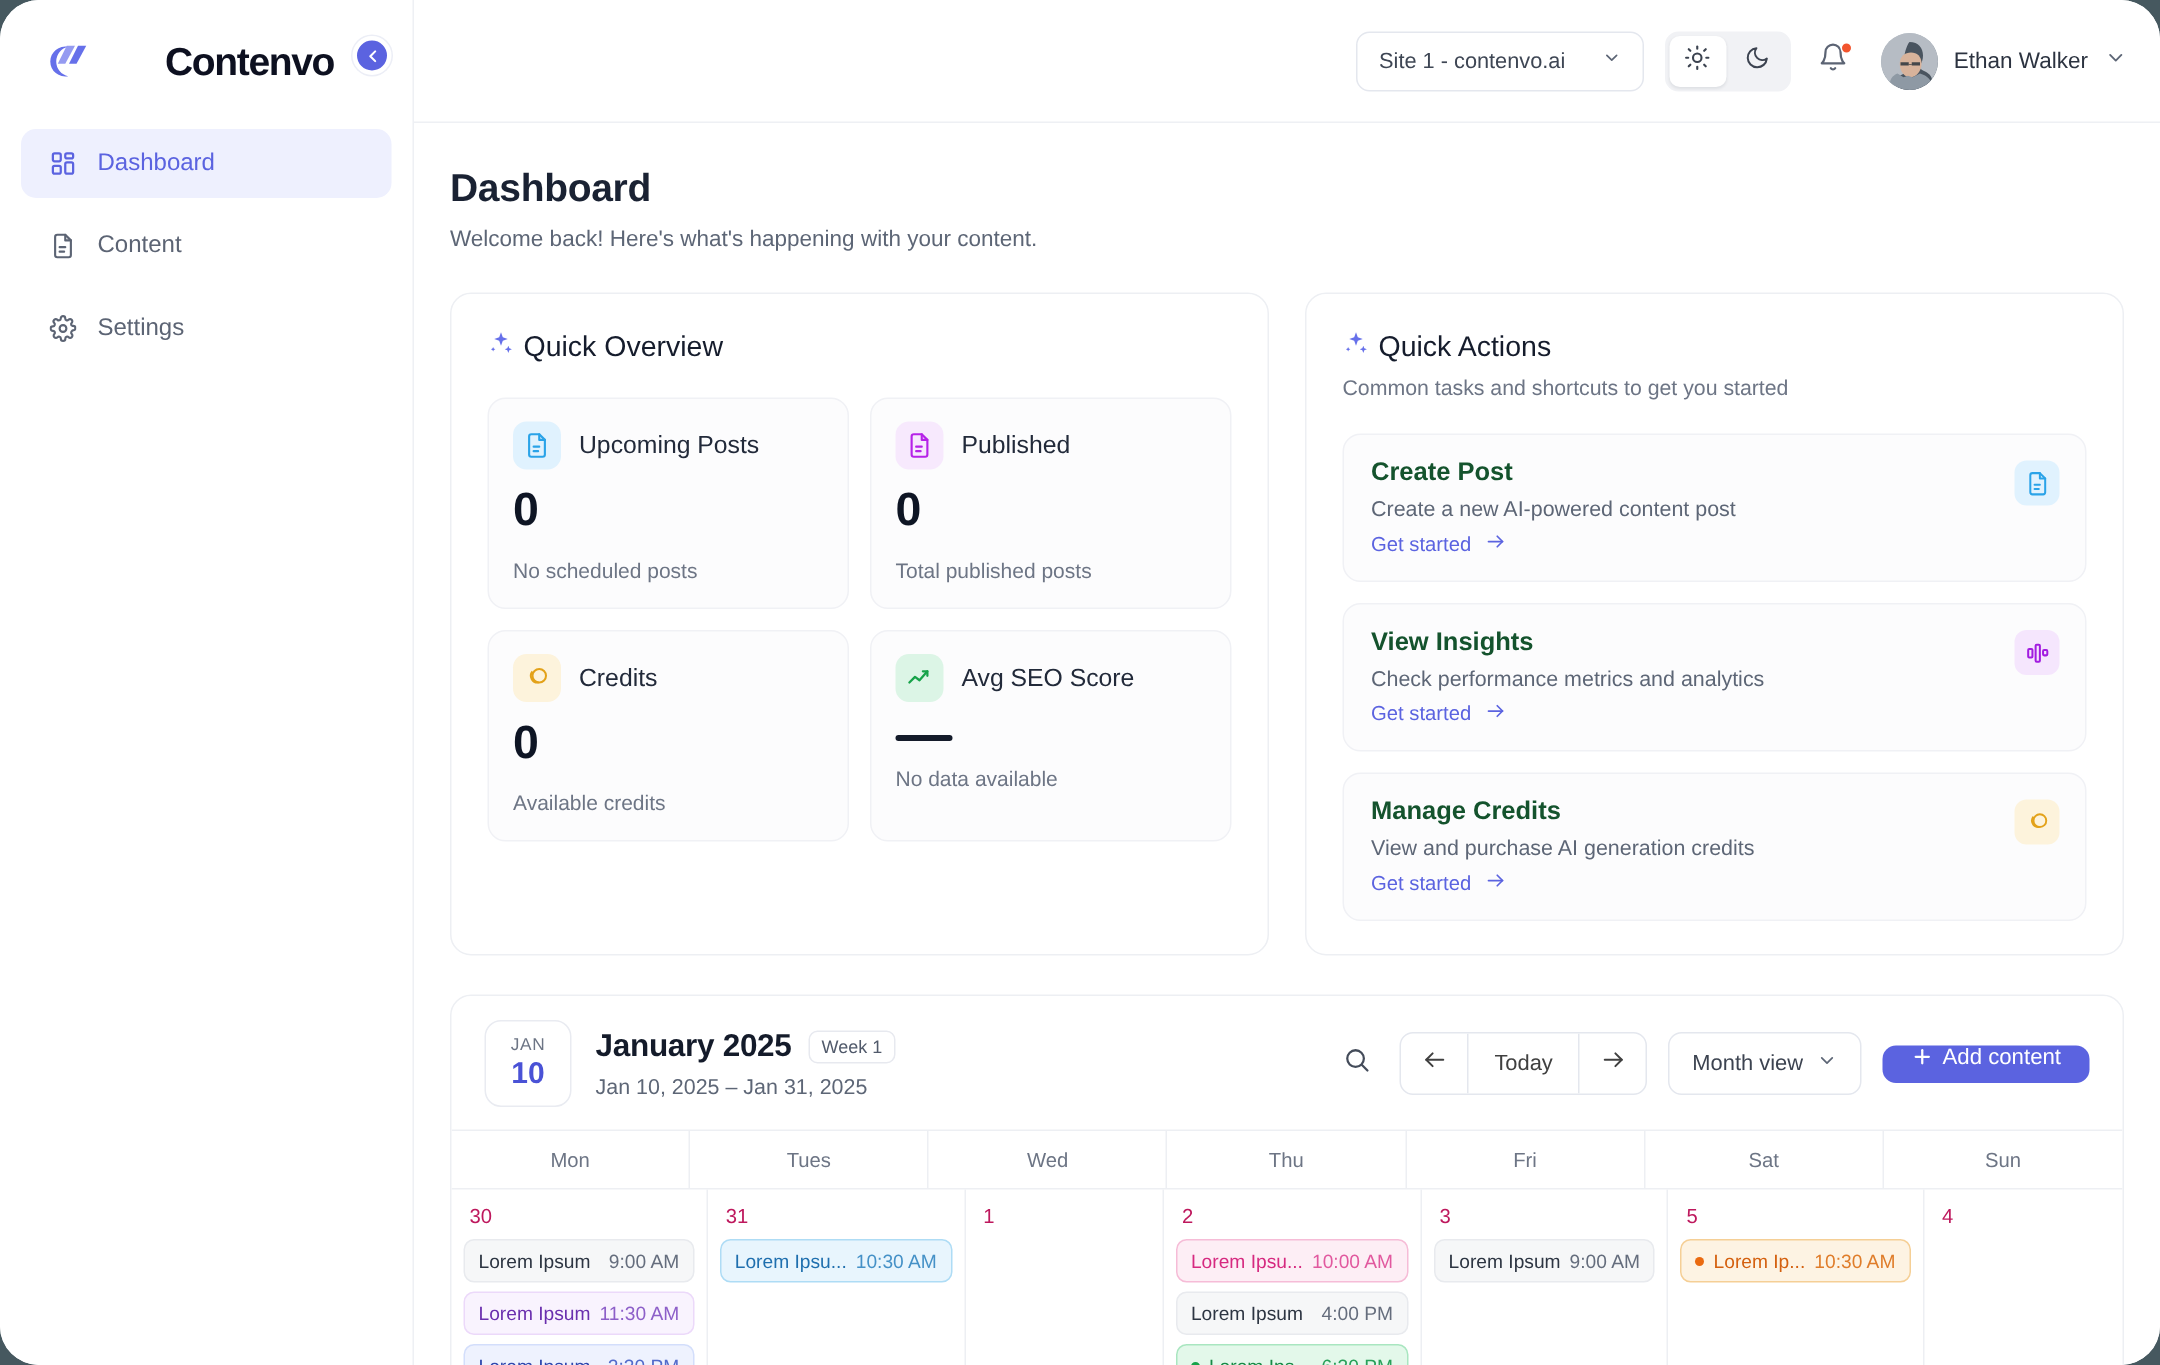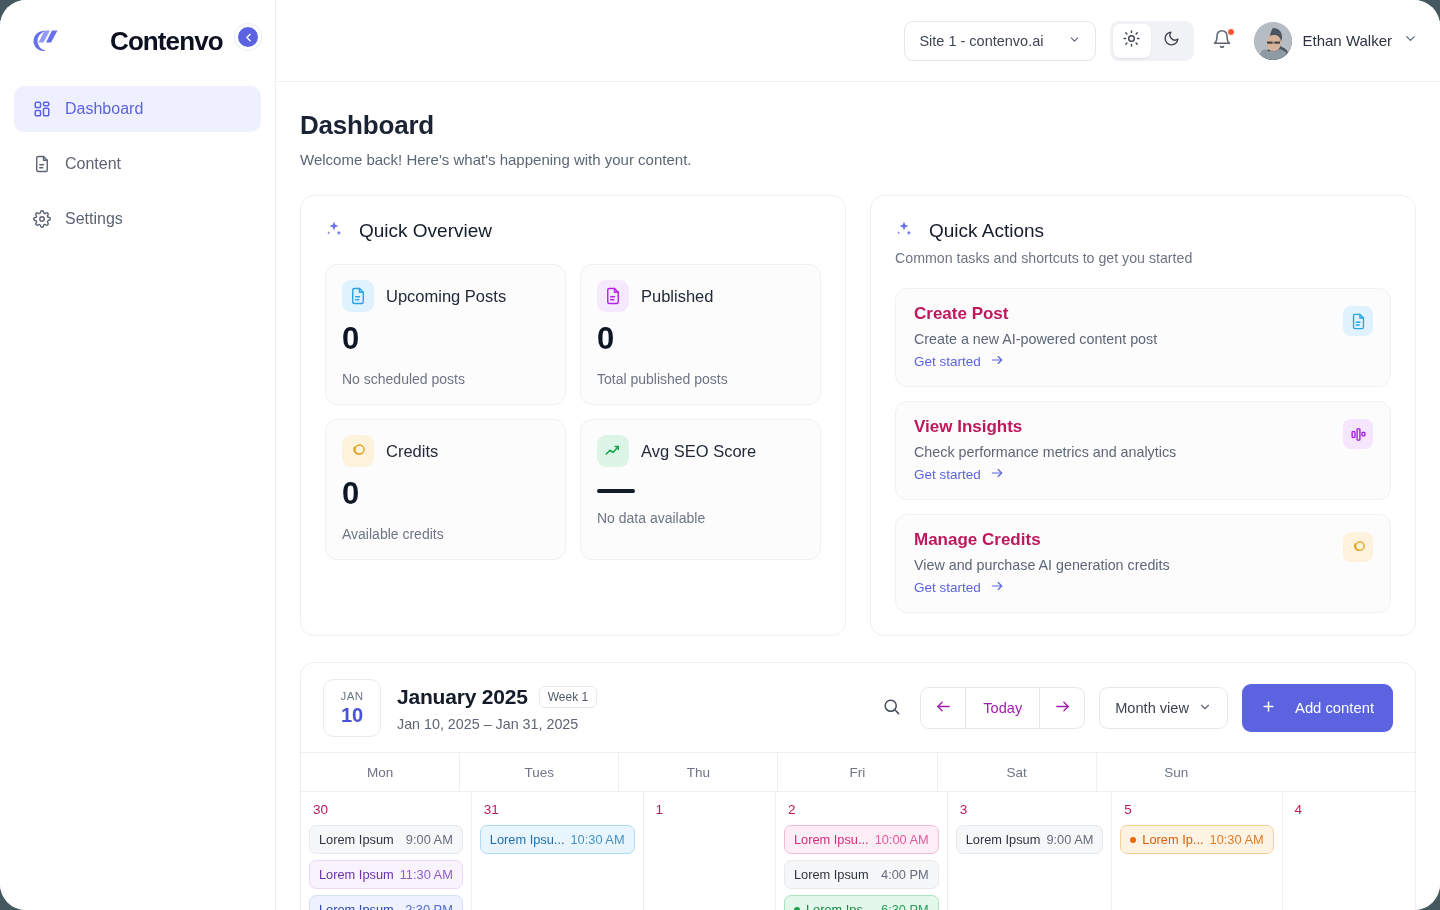"Quick Overview" .card-title-row { gap: 16px -> 6px }
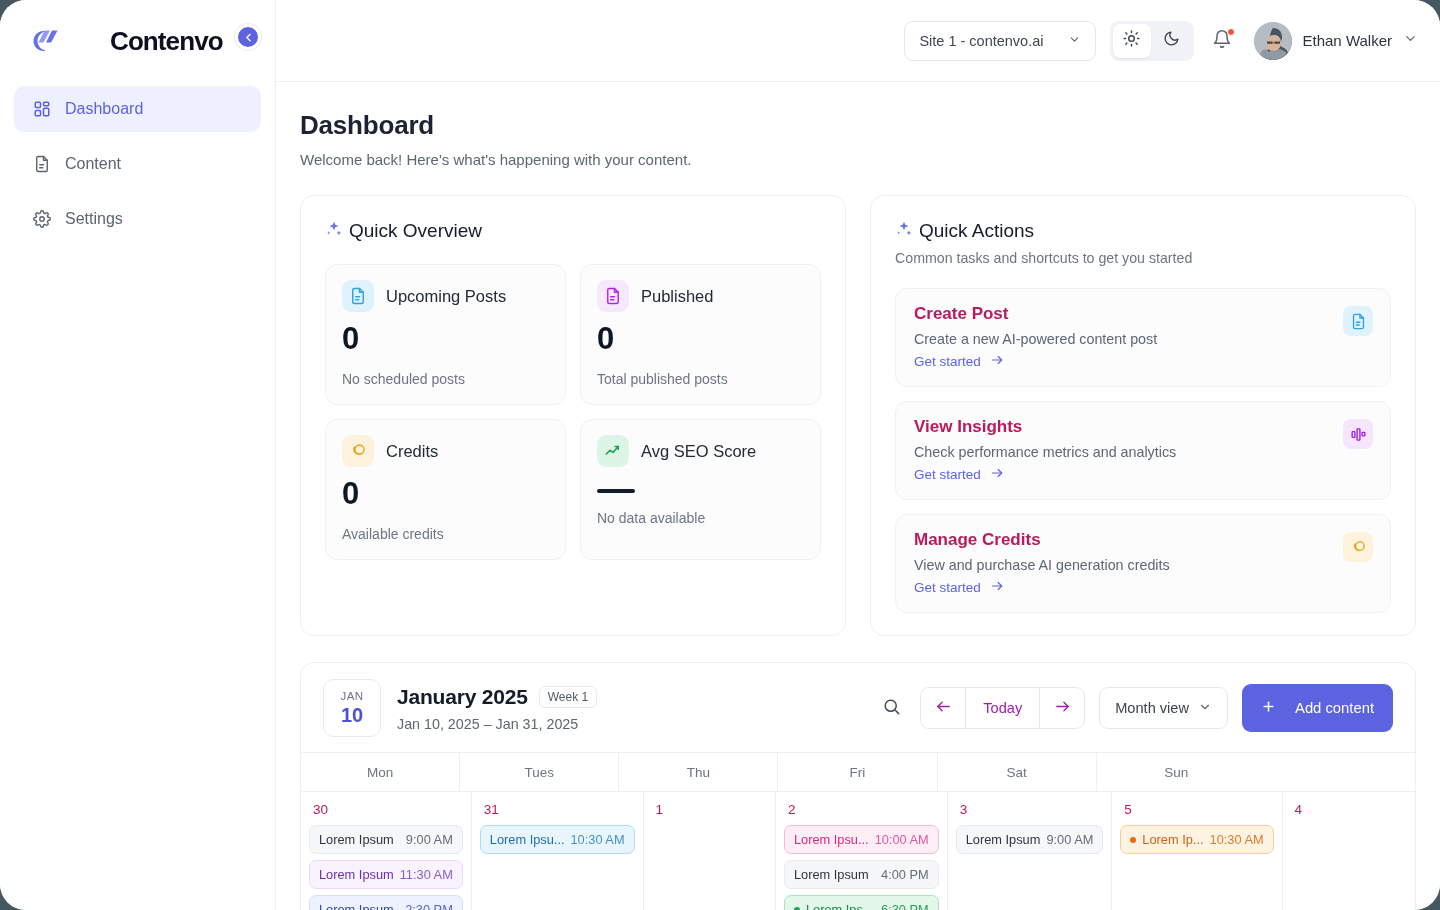"Create Post" .qa-title { color: #be185d -> #14532d }
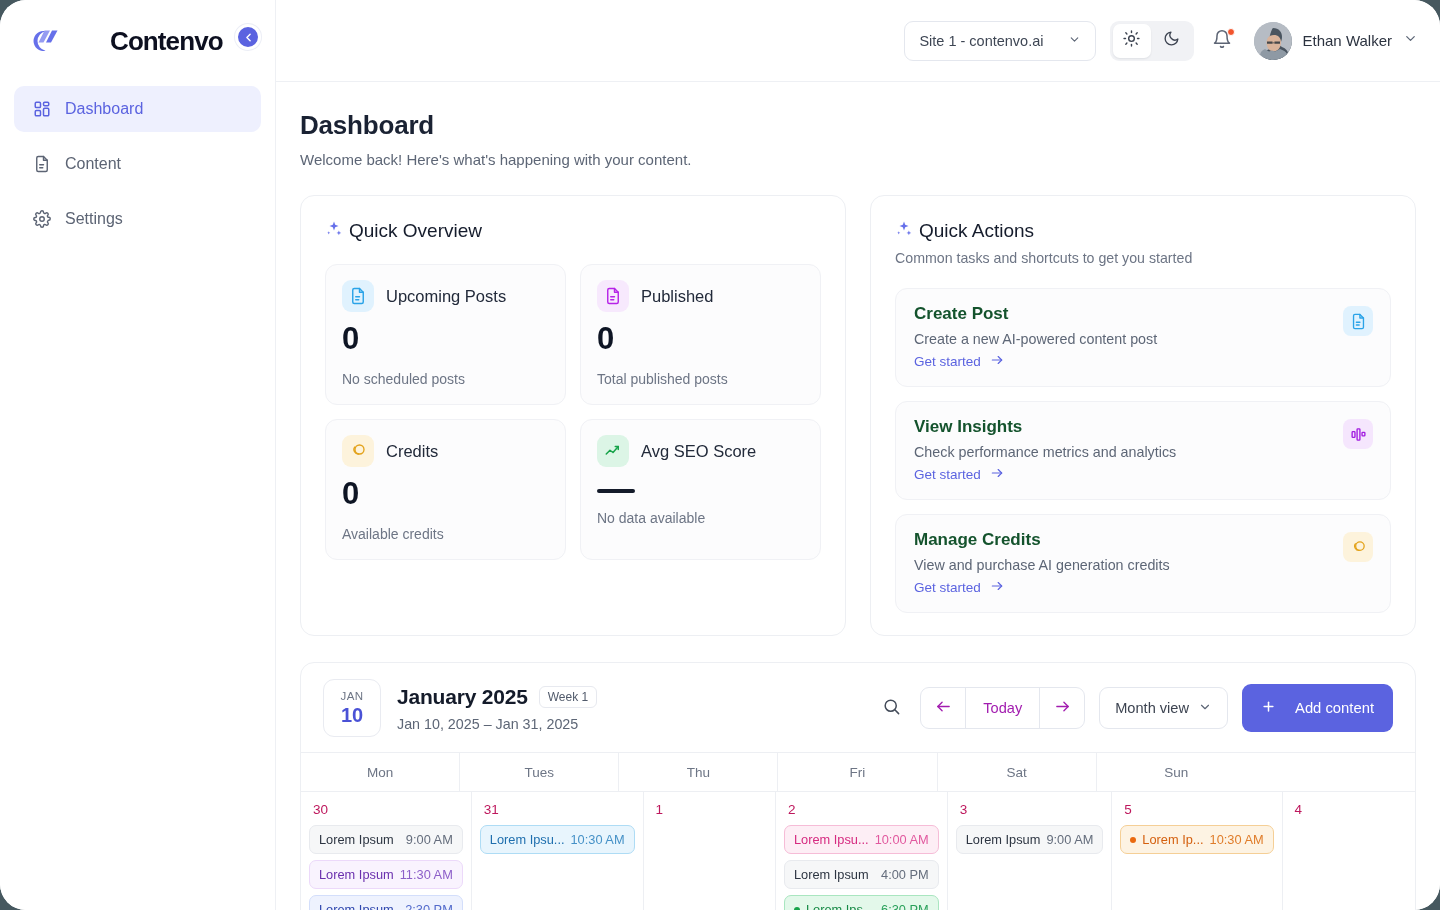"Today" .nav-group > div { color: #a21caf -> #404040 }
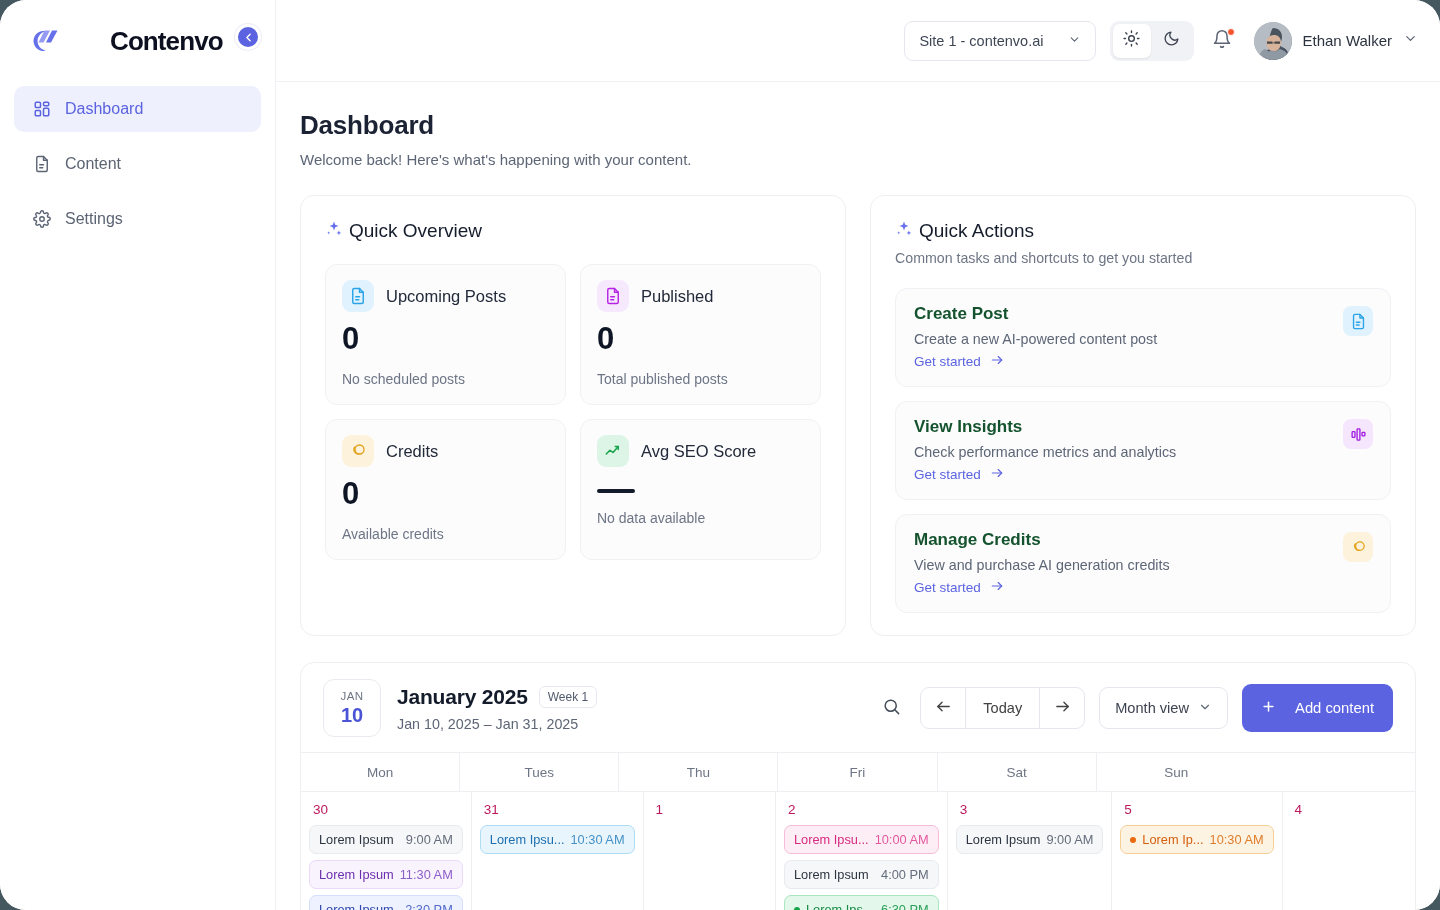"Add content" .add-btn { align-items: center -> none; gap: 19px -> 6px; height: 48px -> 25px }
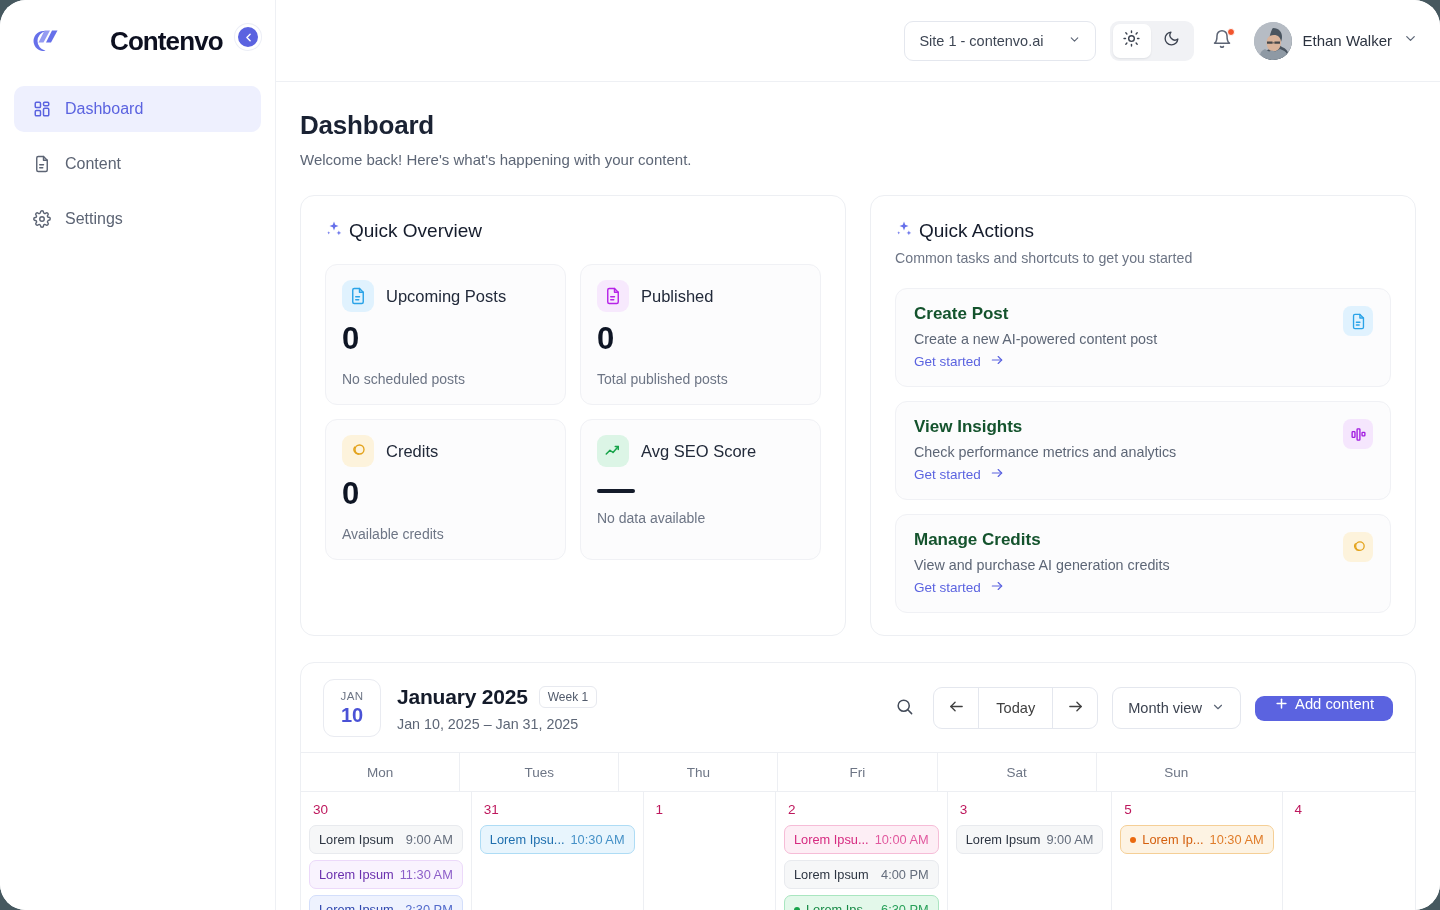"Wed" div.dow { html: none -> <div>Wed</div> }
